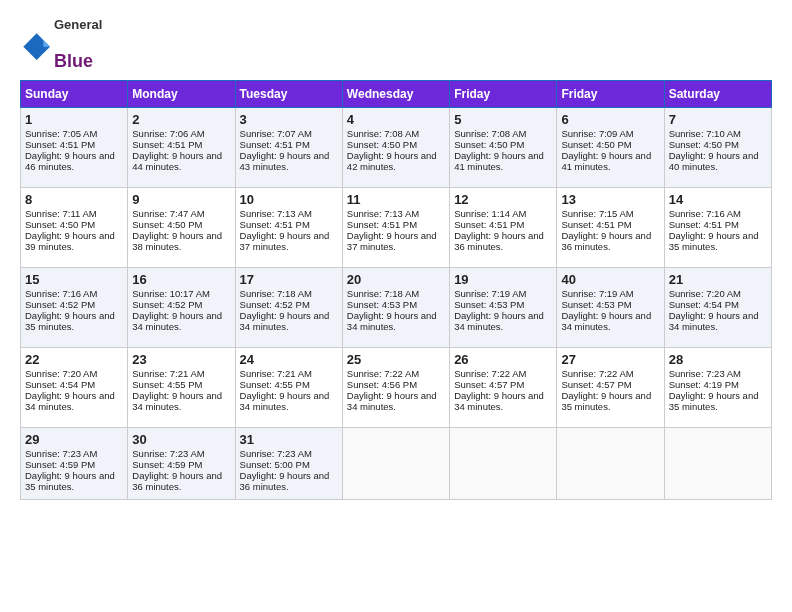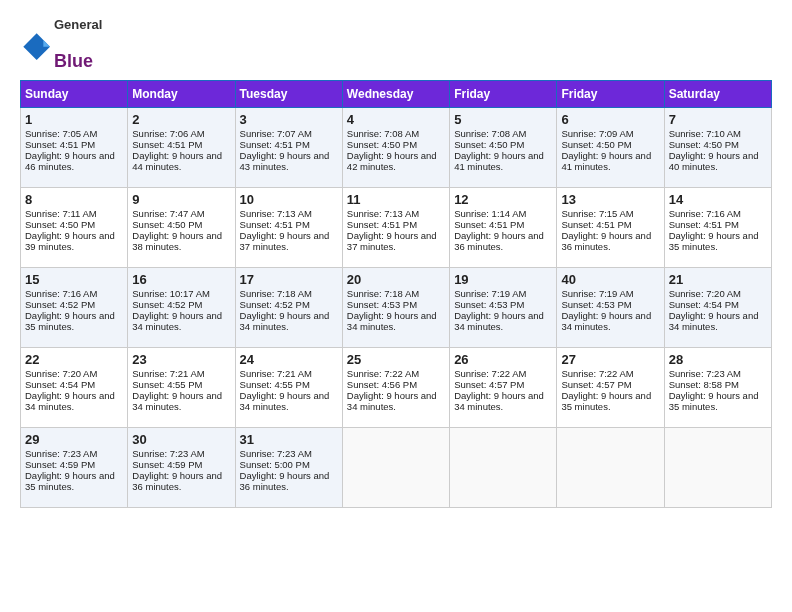"Sunset: 8:58 PM" span { text: 8:58 -> 4:19 }
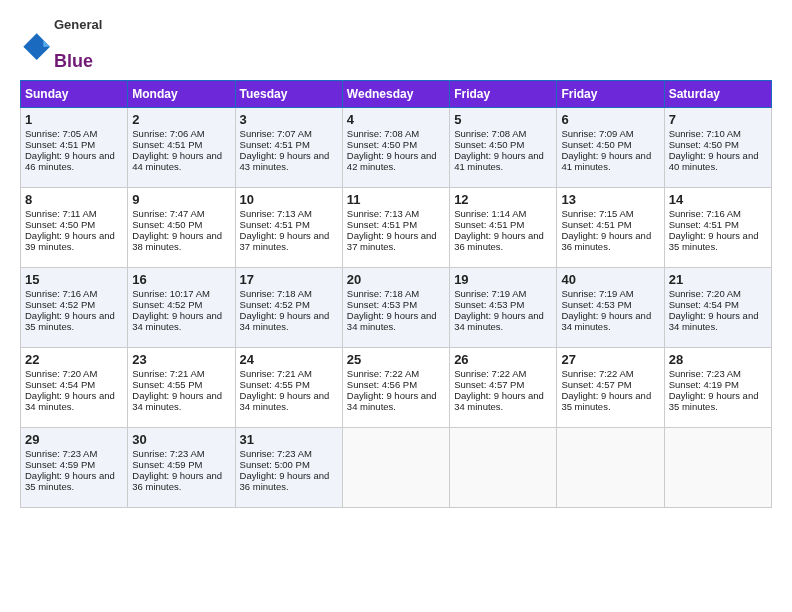"29" .last-row td { height: 80px -> 72px }
